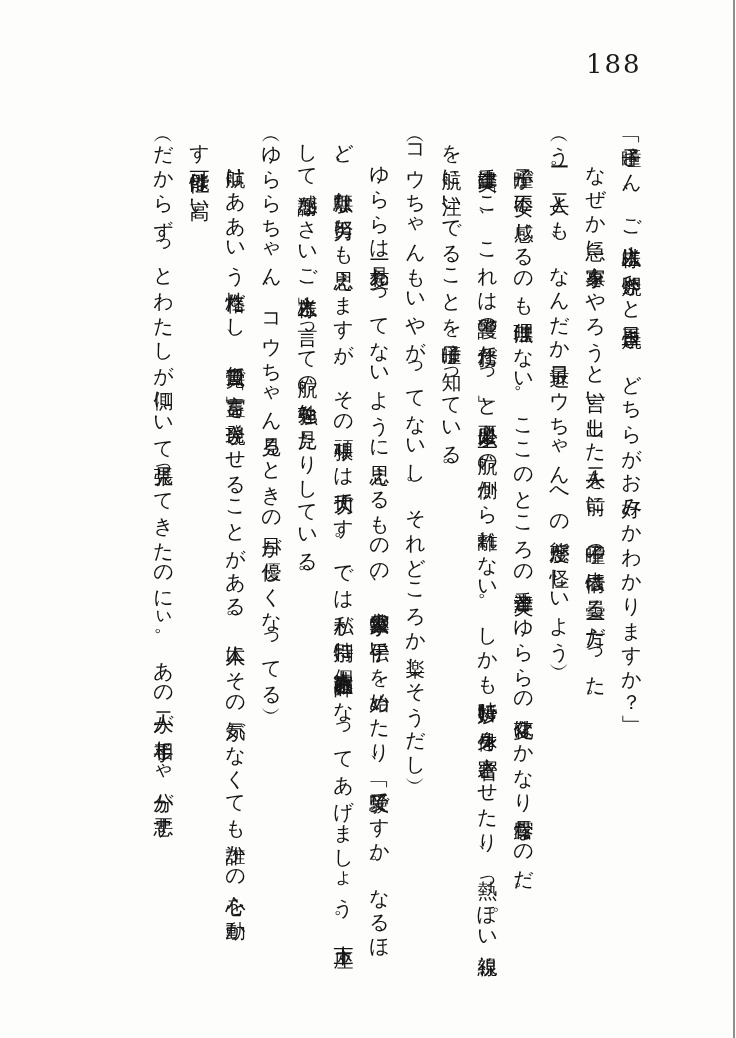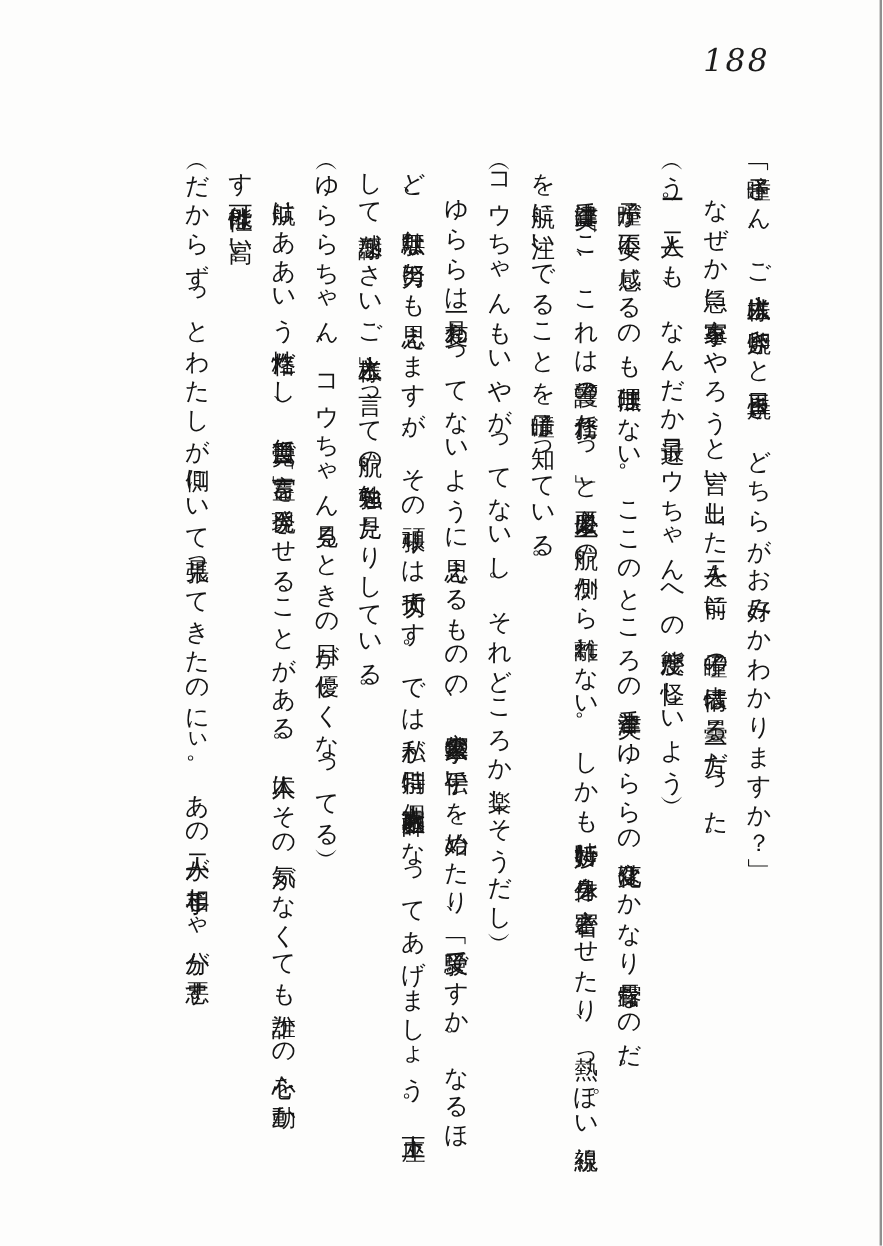"188" .page-number { font-style: italic -> none; top: 36px -> 49px }
